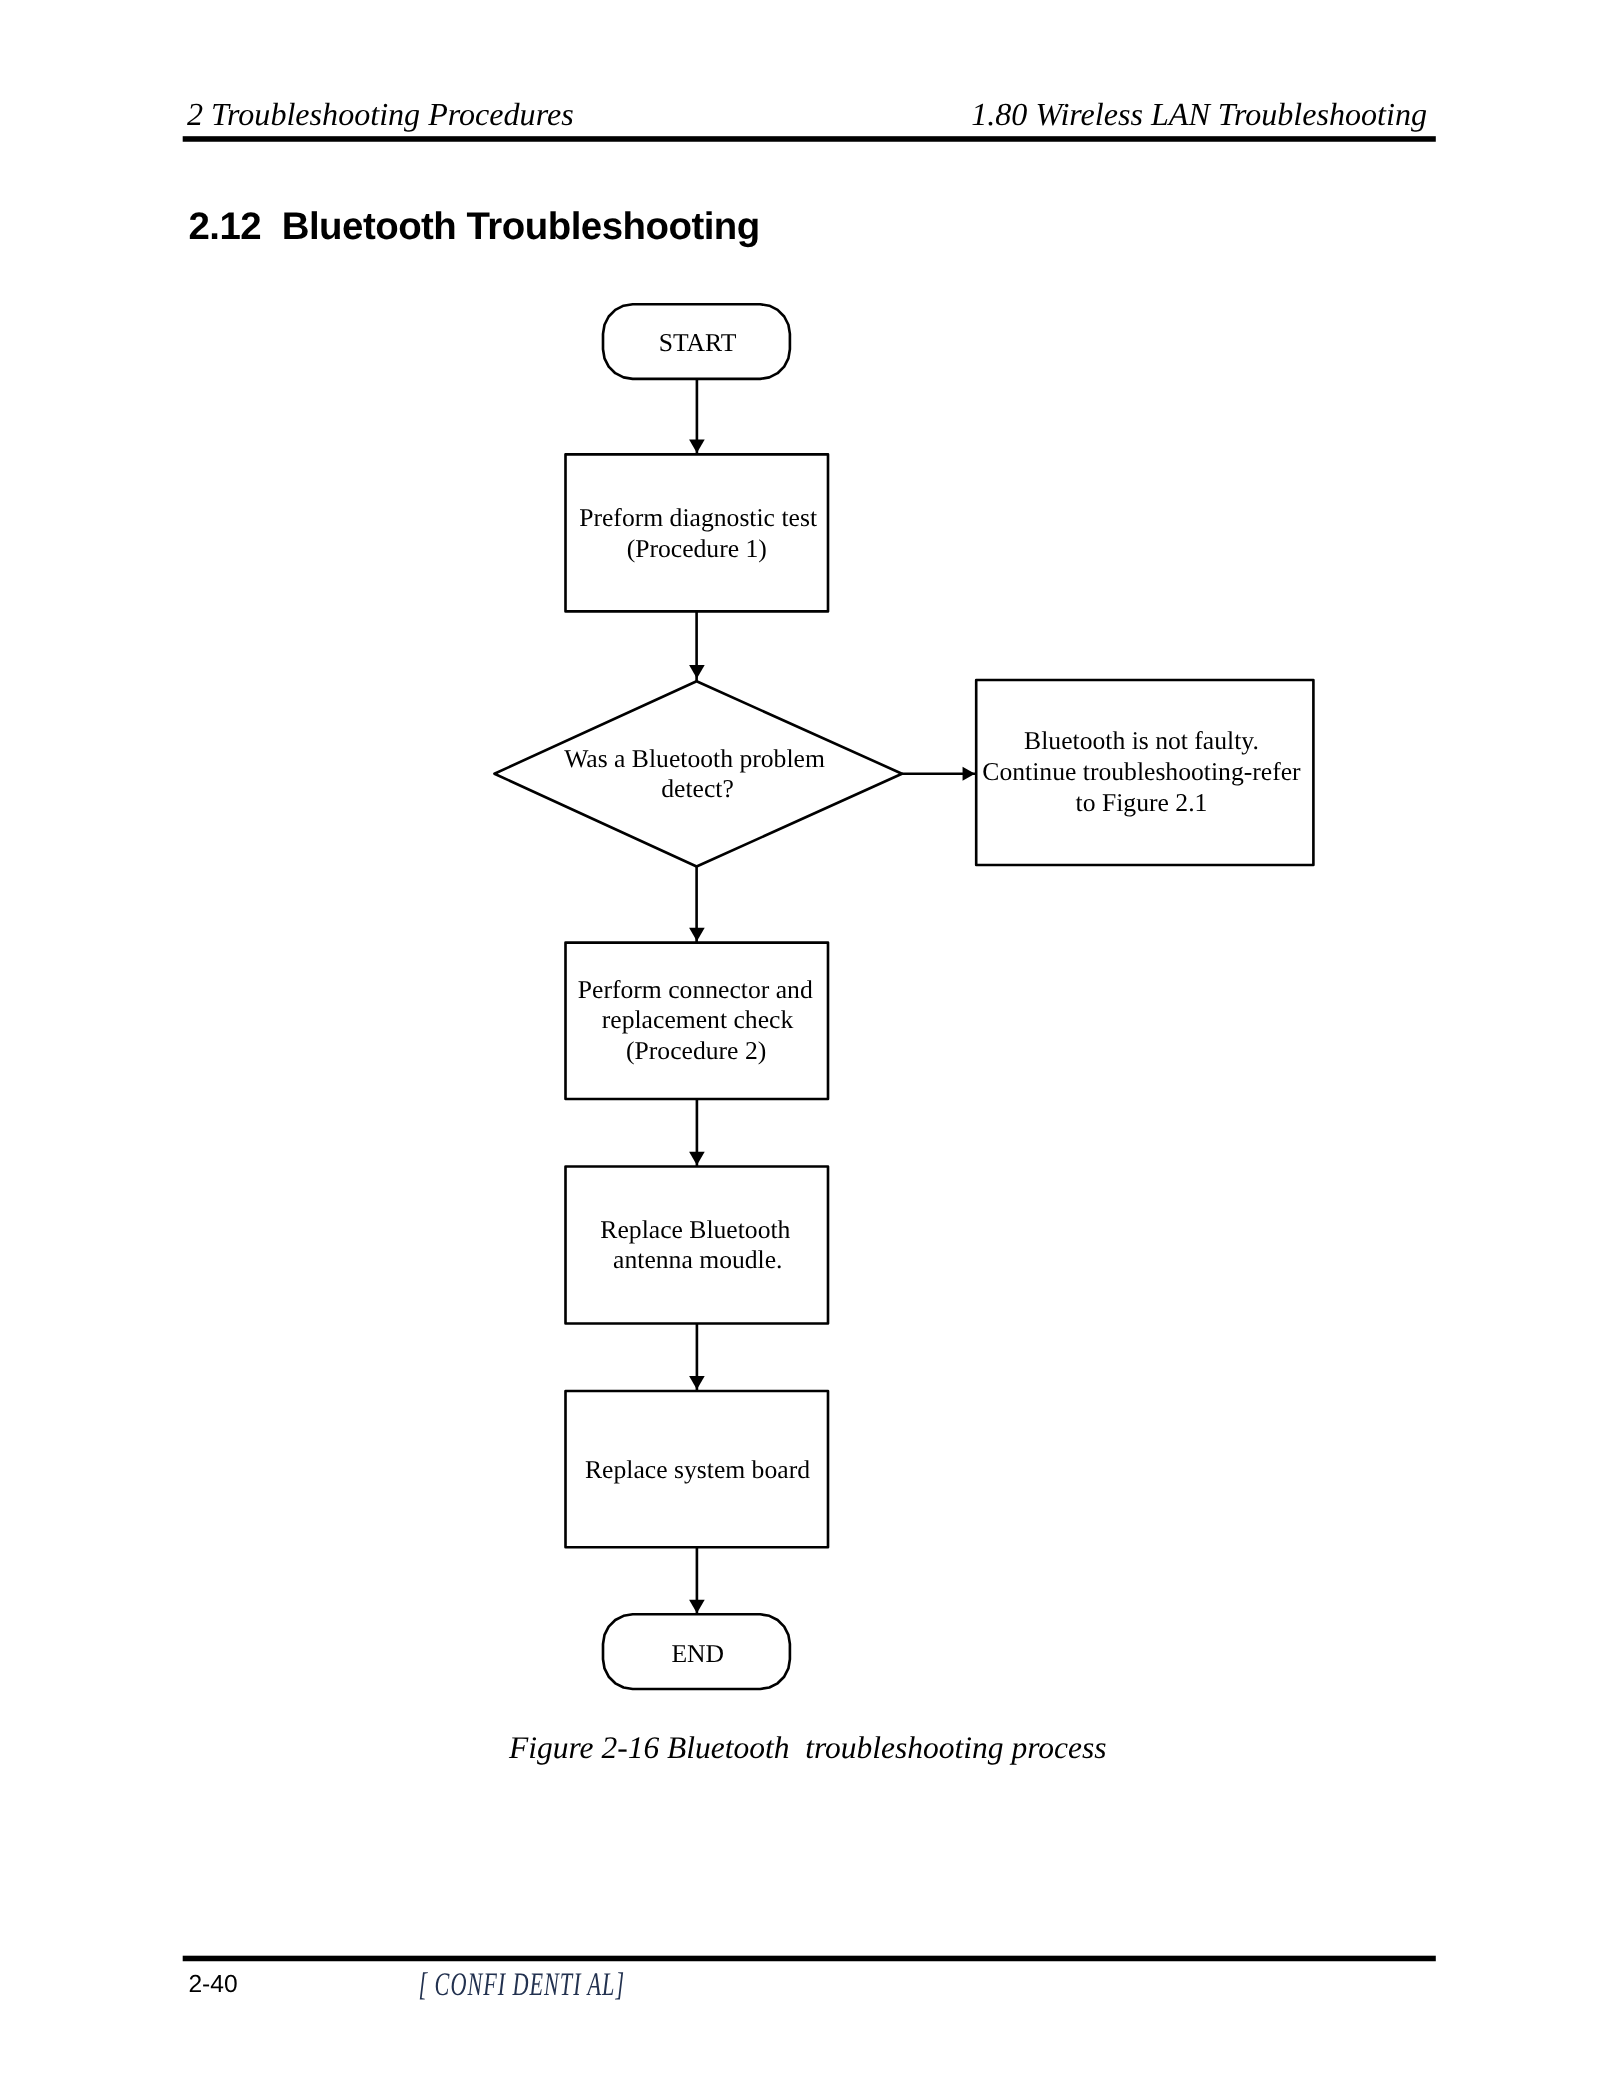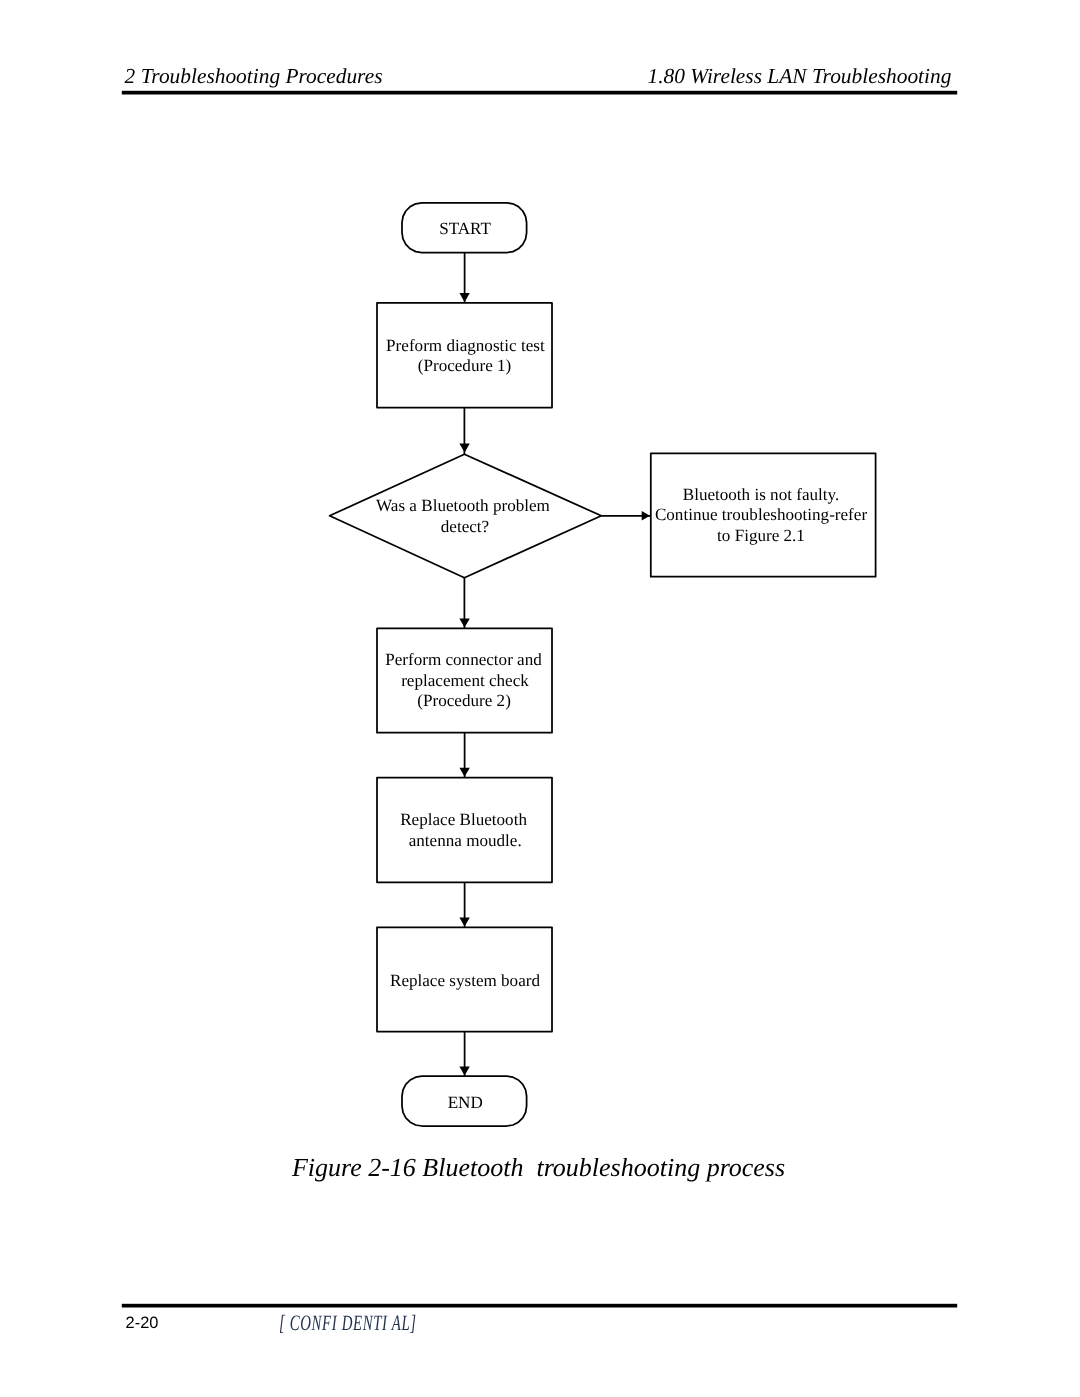"2.12 Bluetooth Troubleshooting" div.title { html: none -> <div><span>2.12</span><span>Bluetooth Troubleshooting</span></div> }
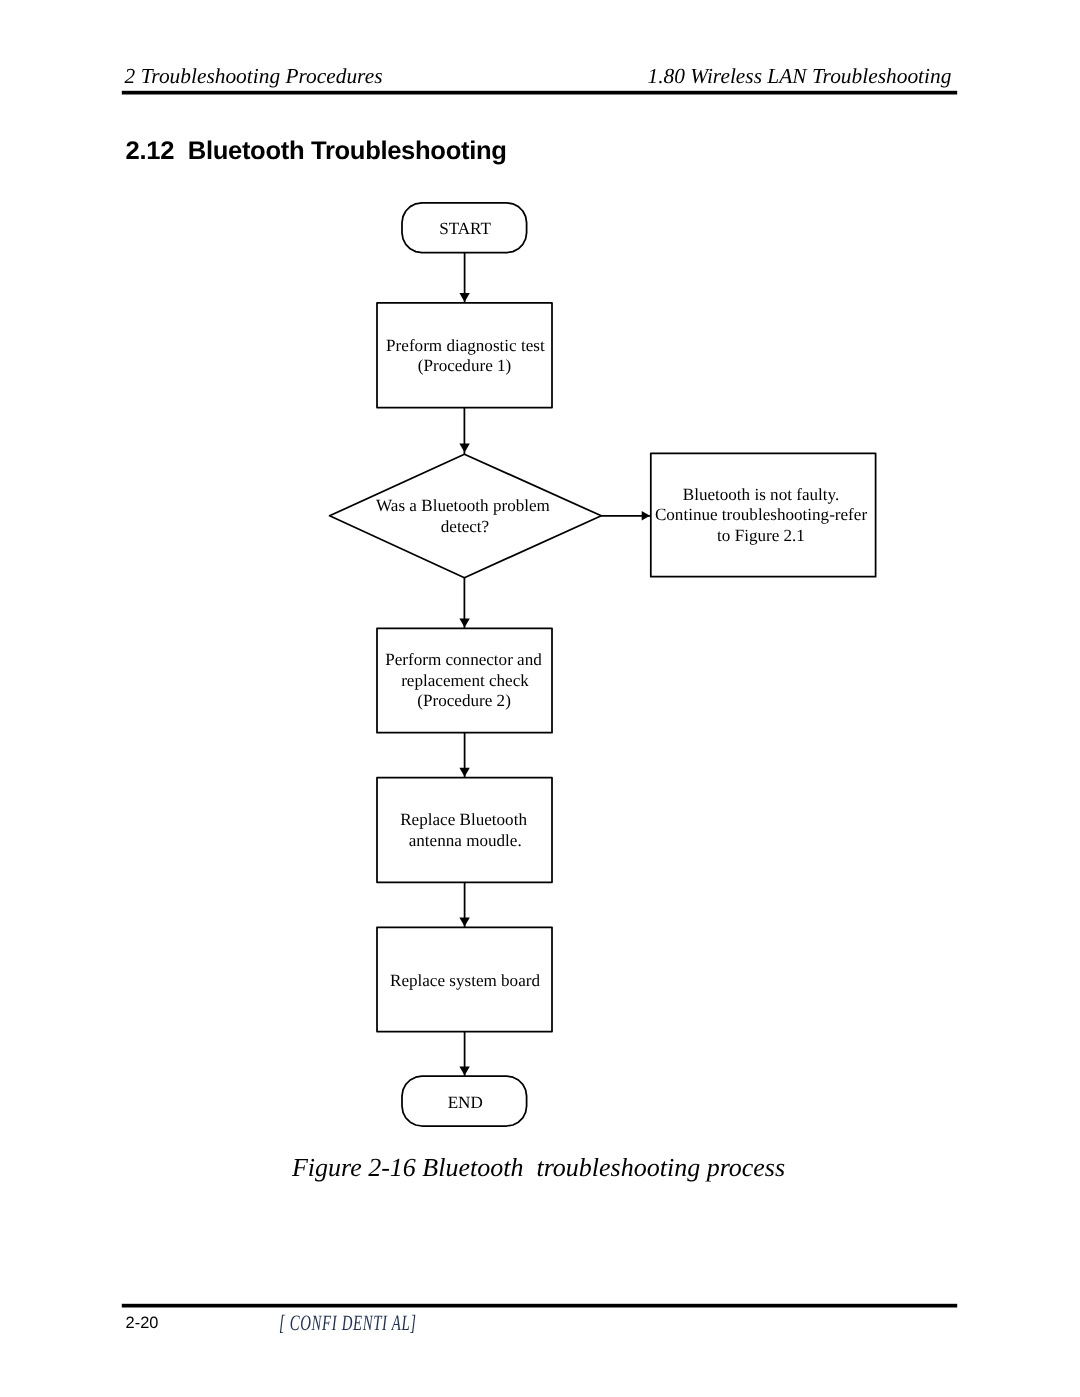"Figure 2-16 Bluetooth troubleshooting" .caption { font-size: 26px -> 21px }
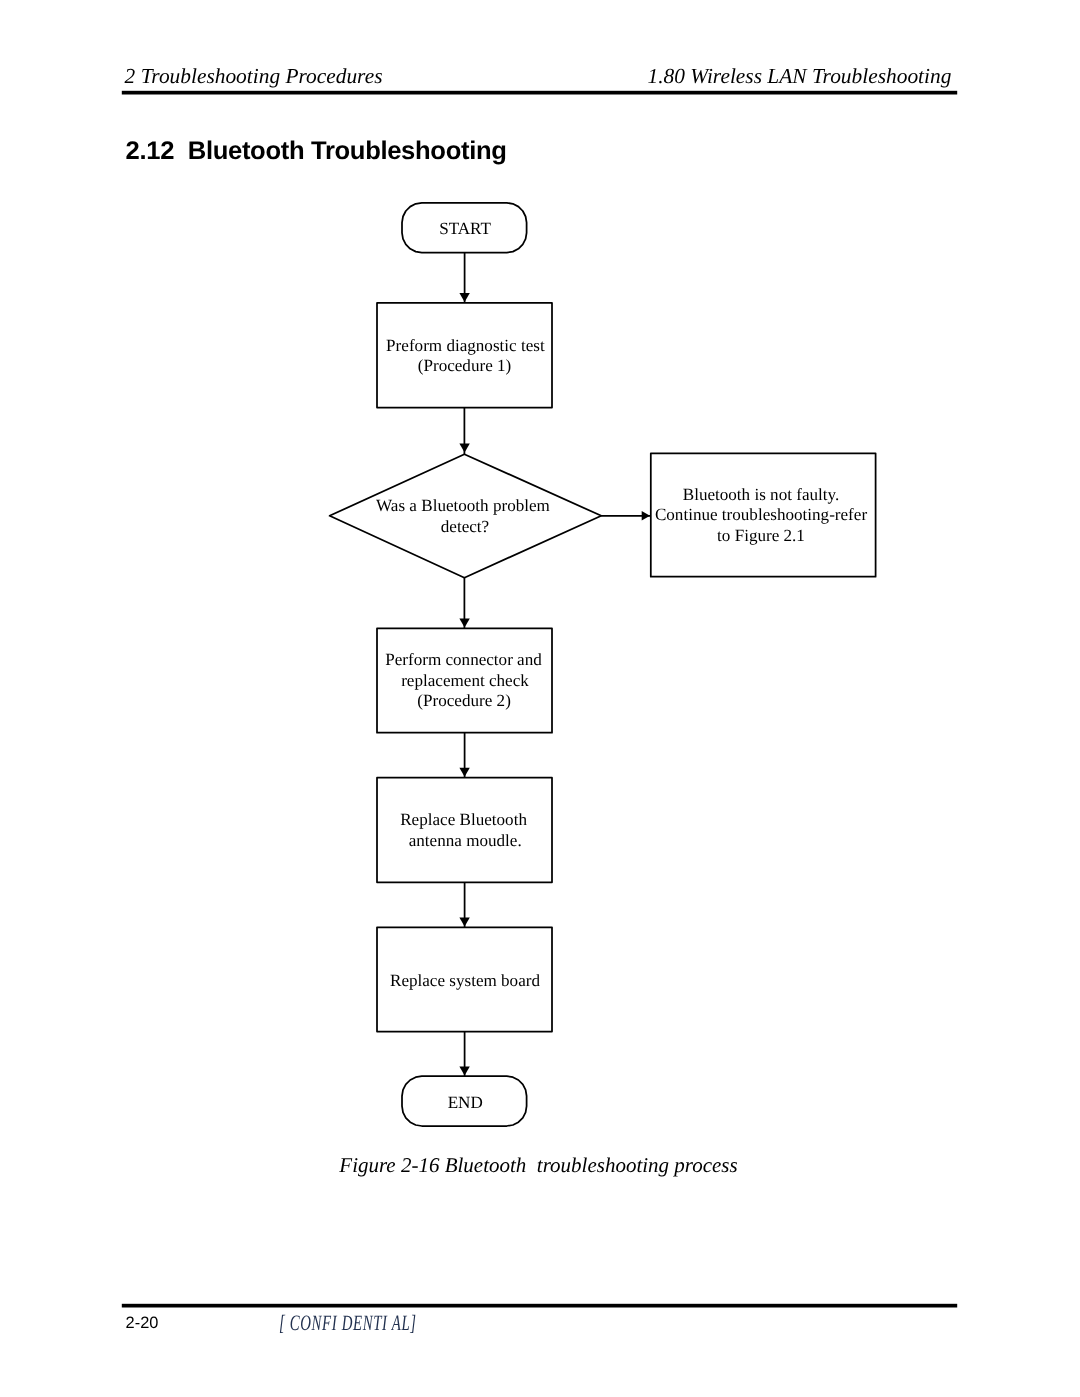"2-20" div.foot-num { text: 2-20 -> 2-40 }
